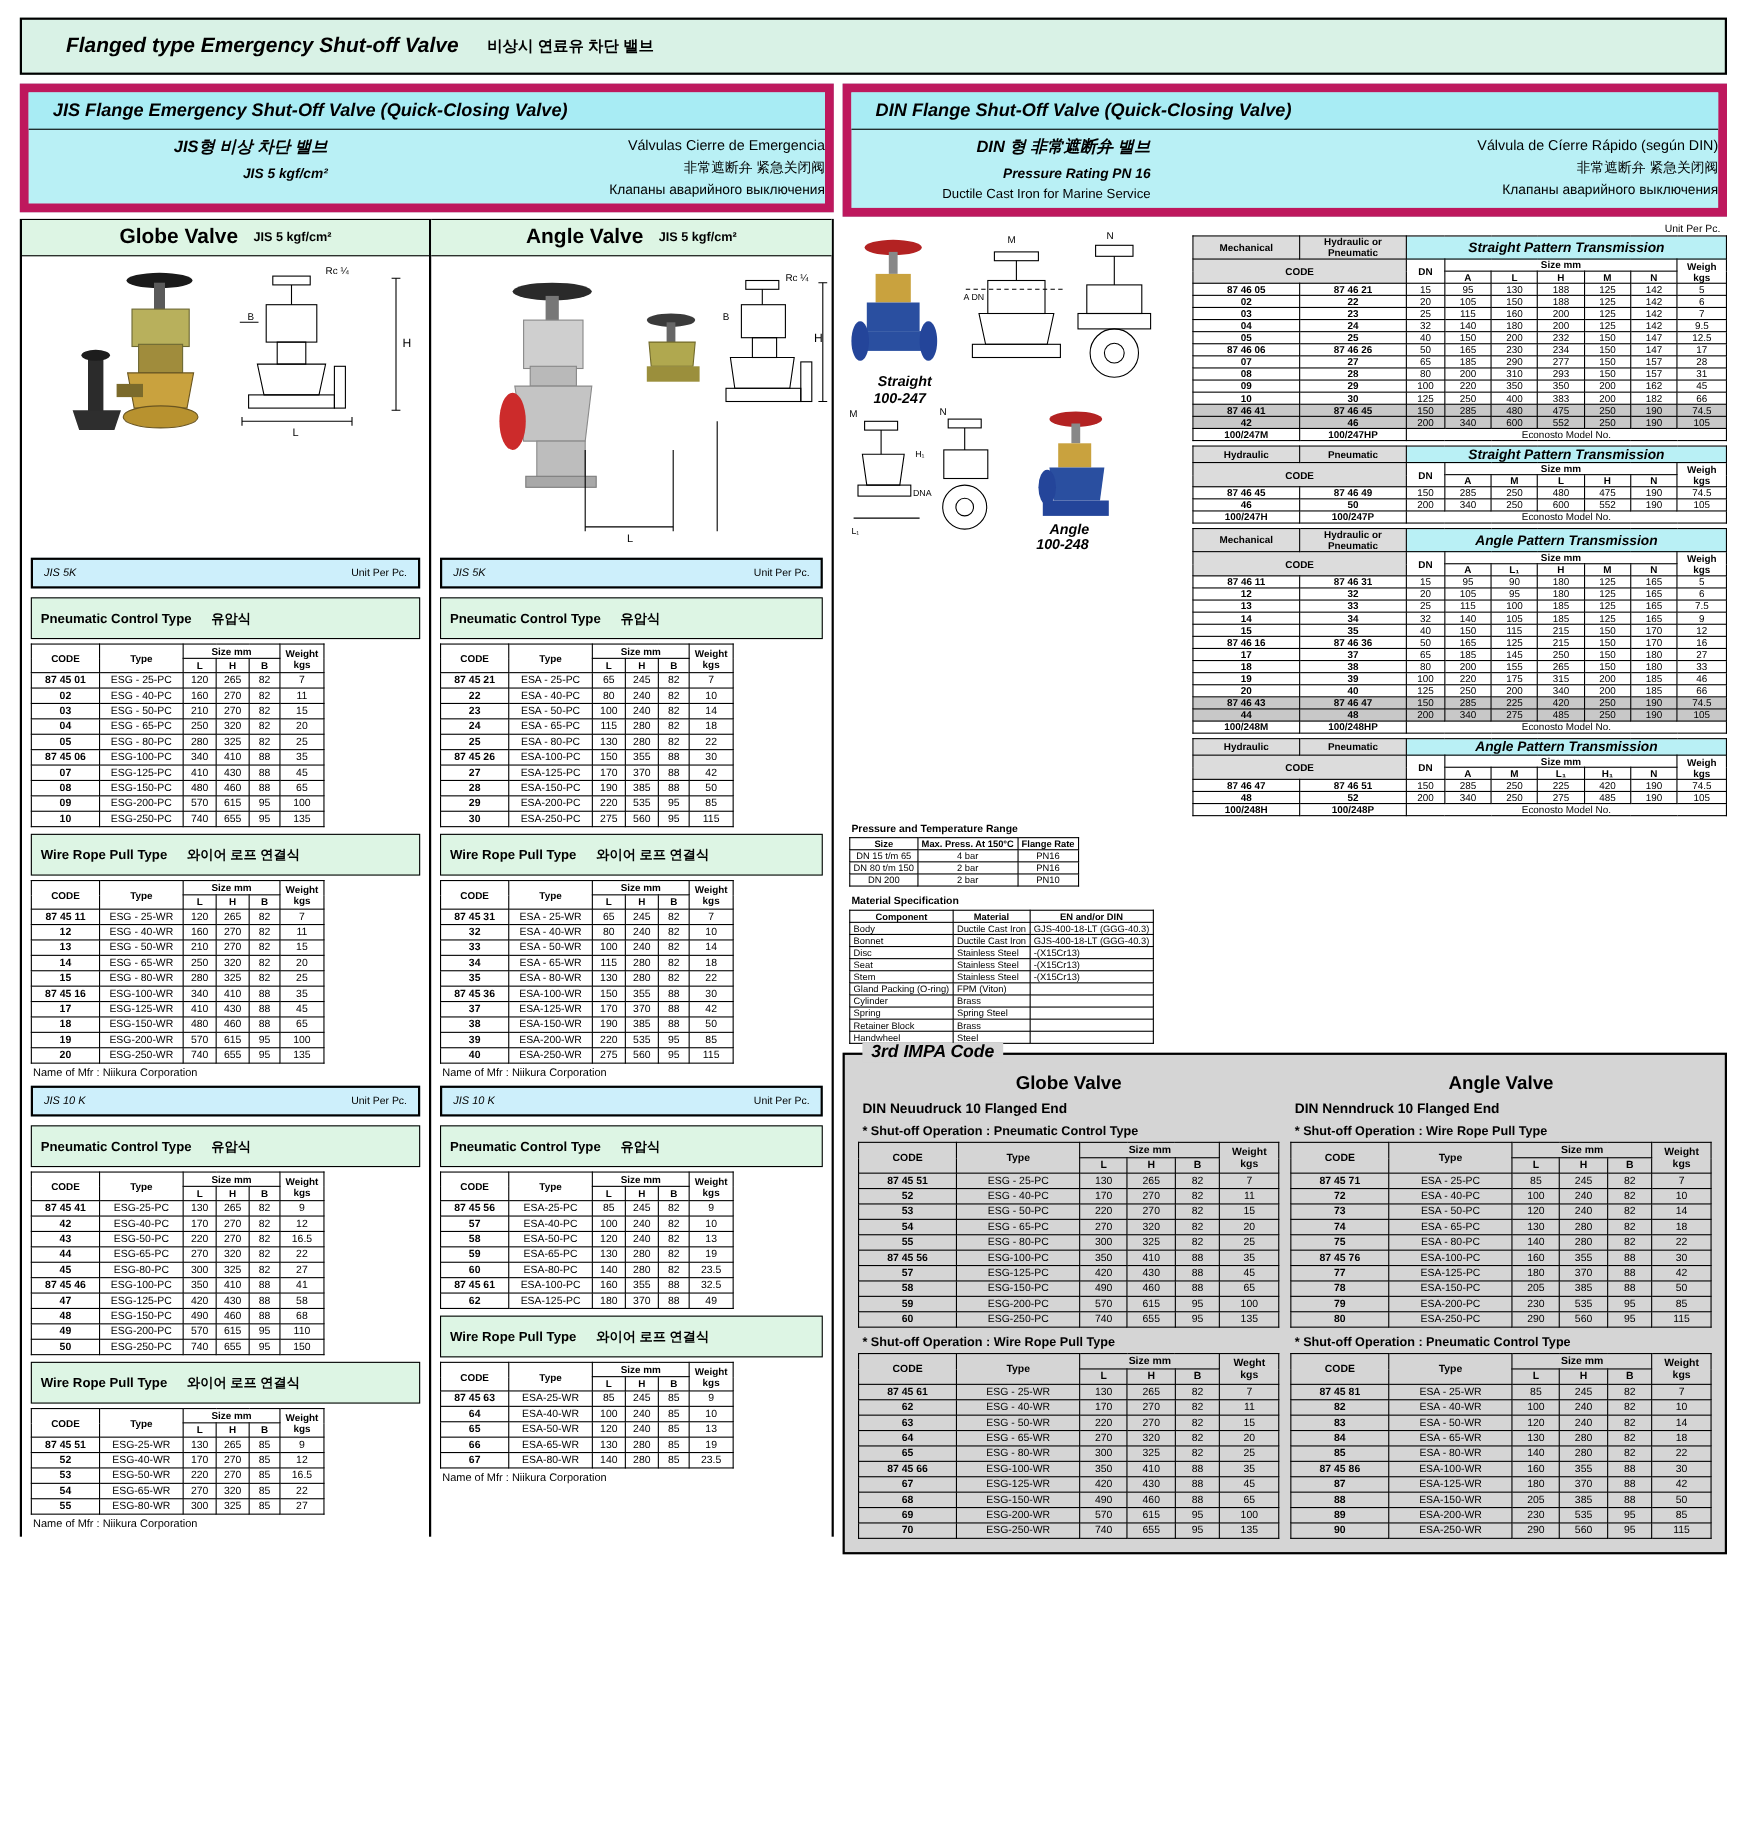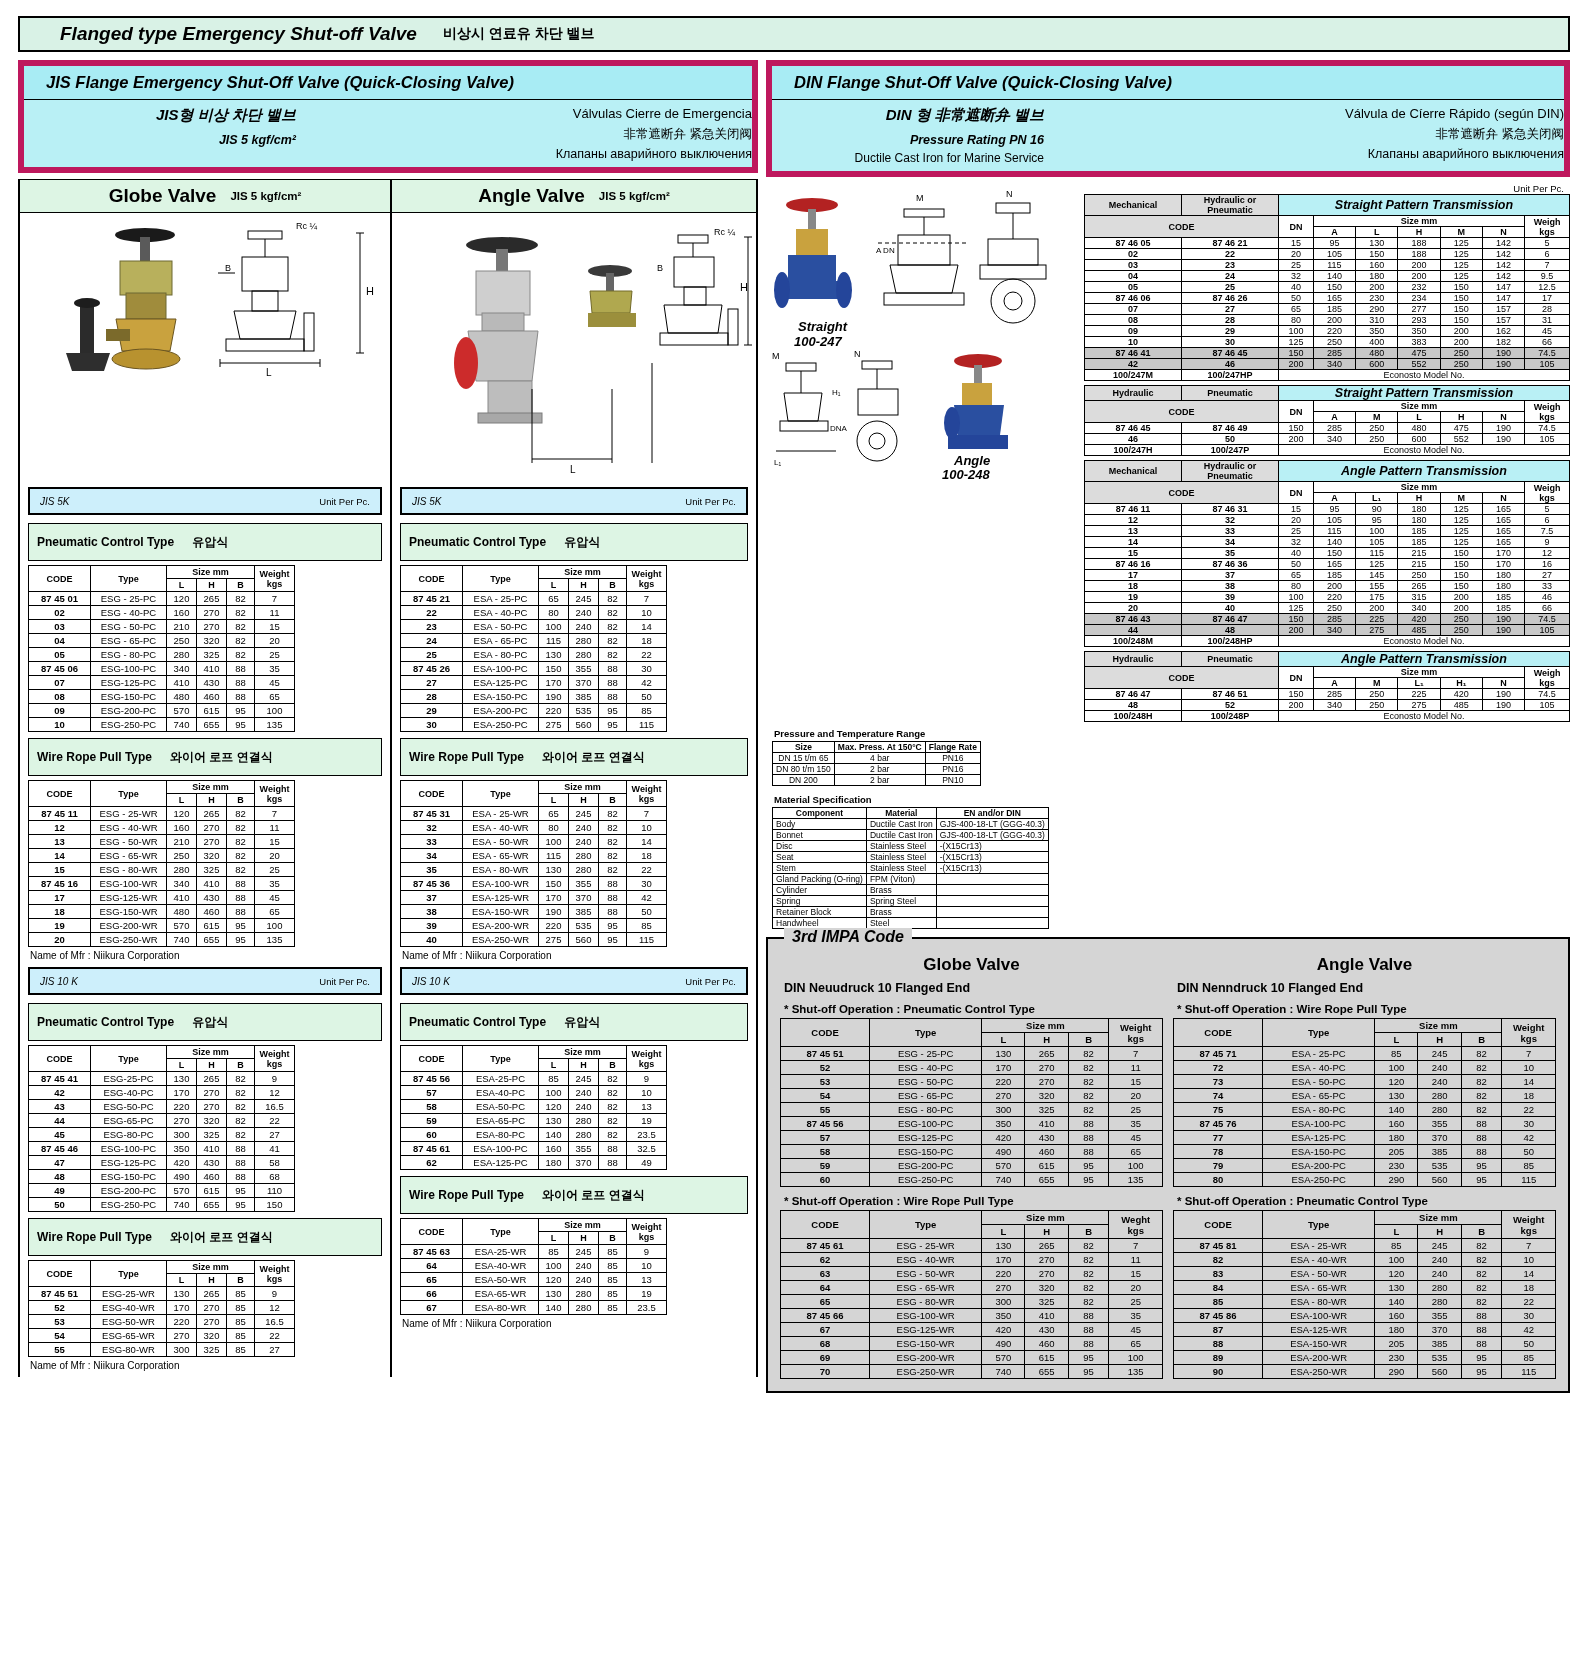"Flanged type Emergency Shut-off Valve" .banner { height: 36px -> 52px }
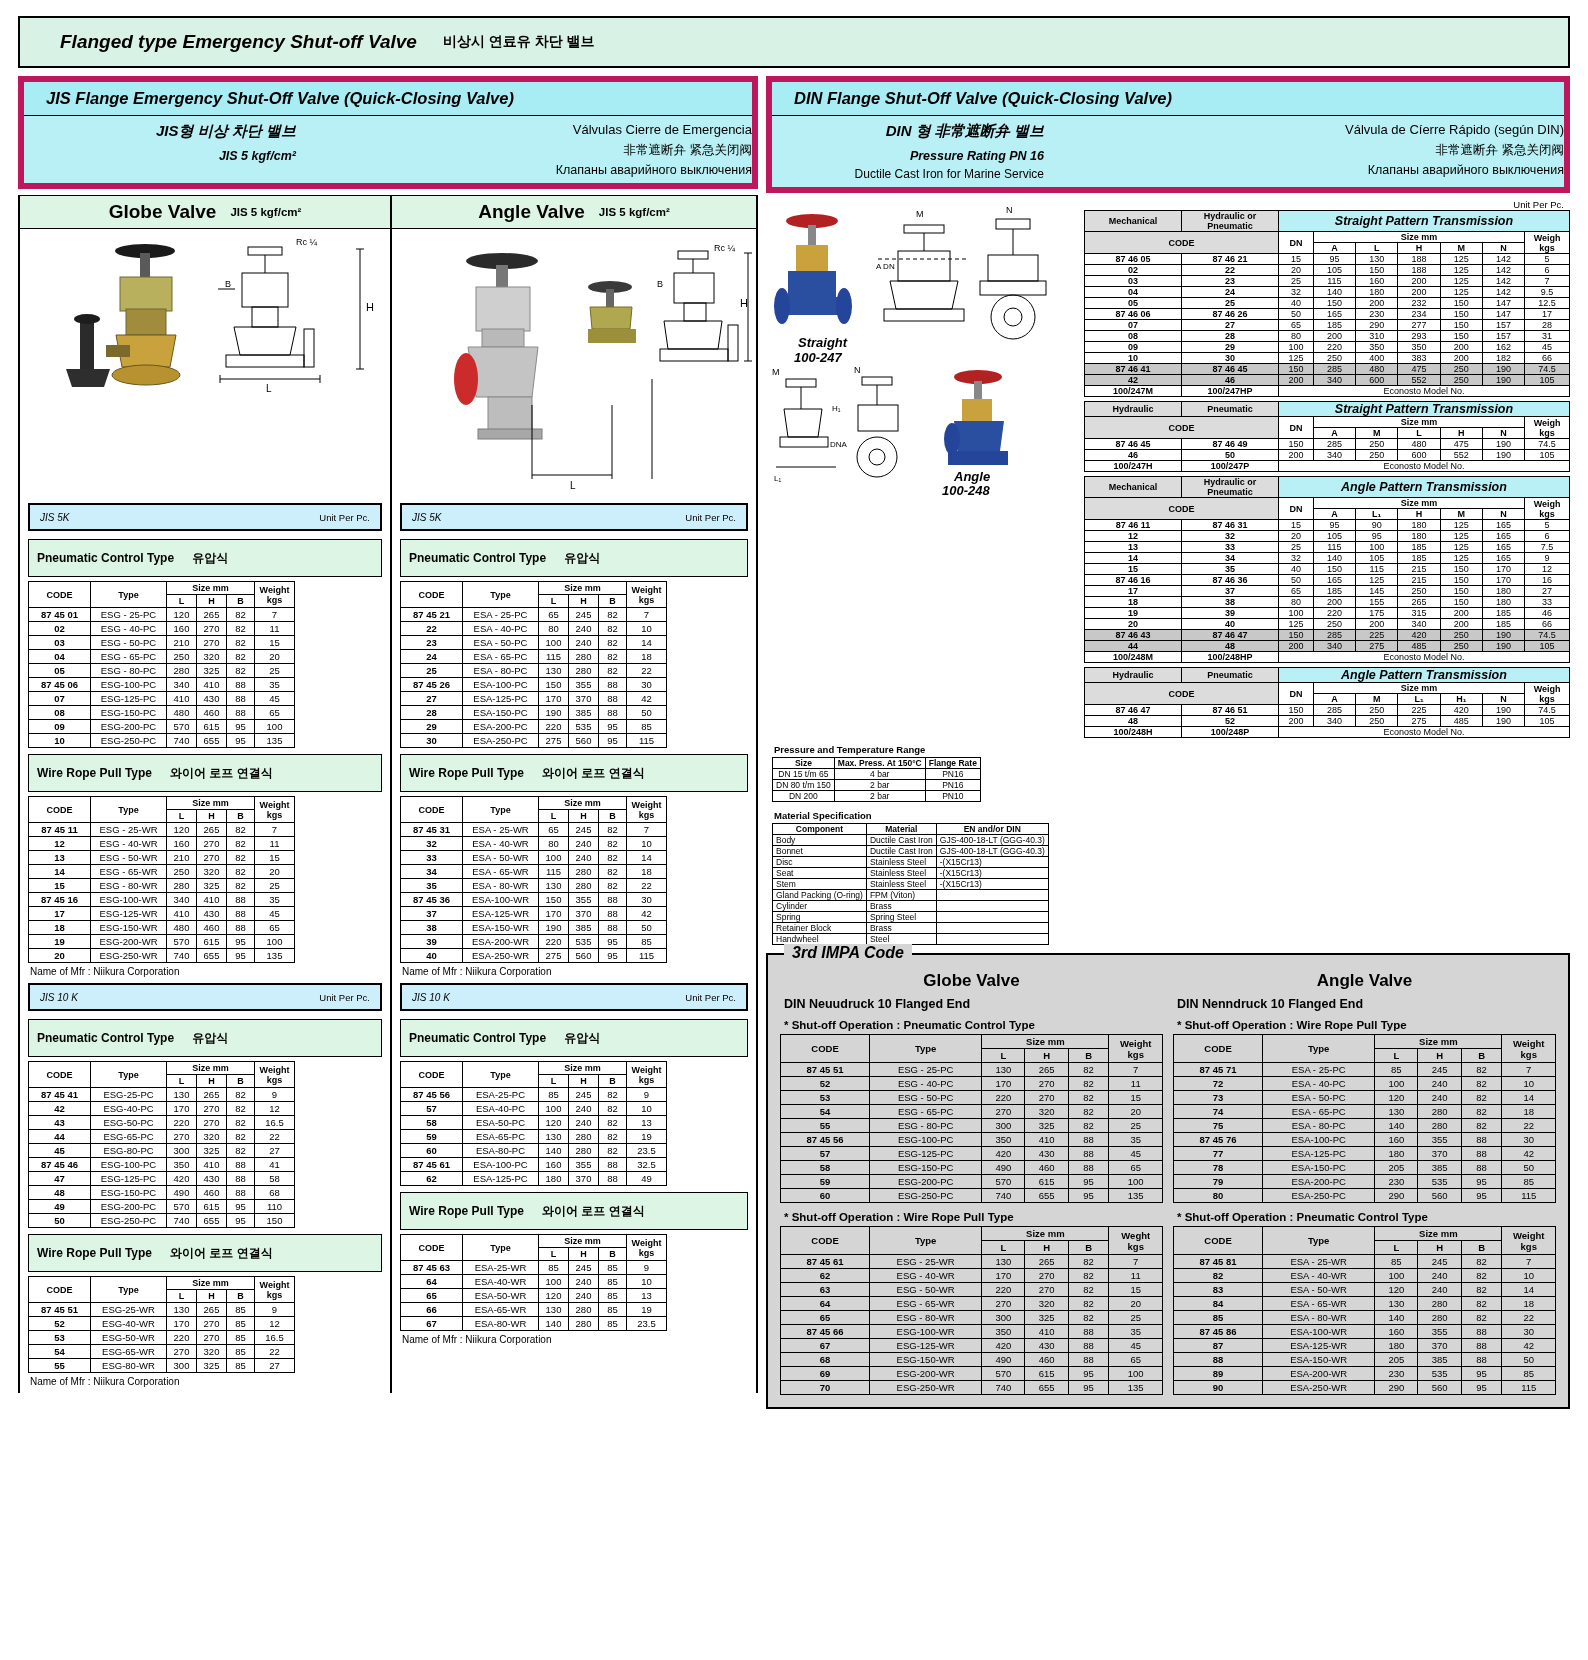"JIS Flange Emergency Shut-Off Valve" .hdrbox { border: 6px solid #be185d -> 8px solid #be185d }
